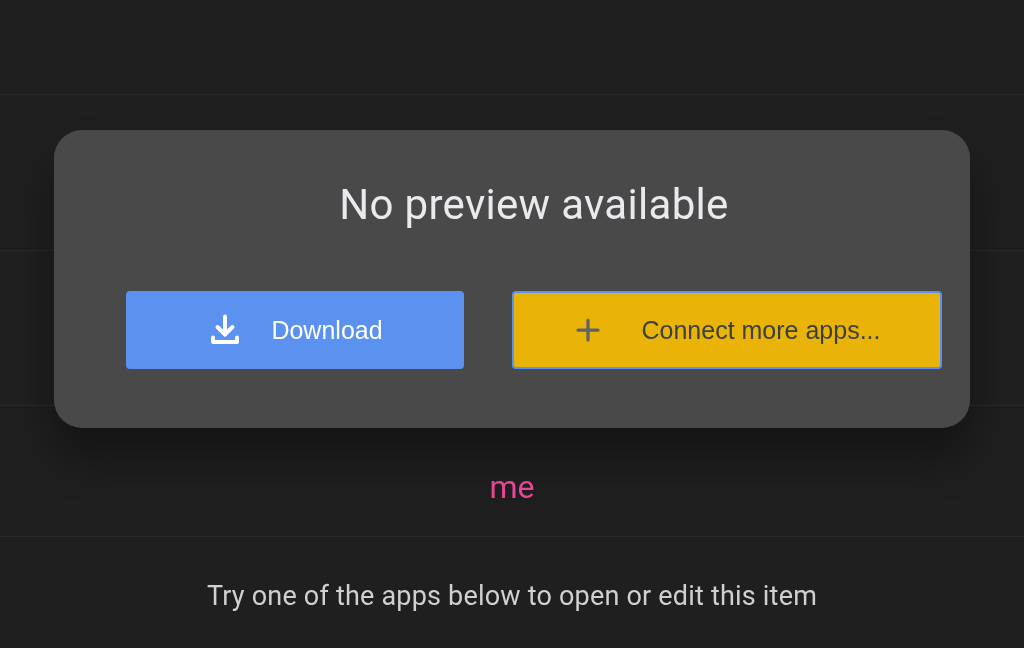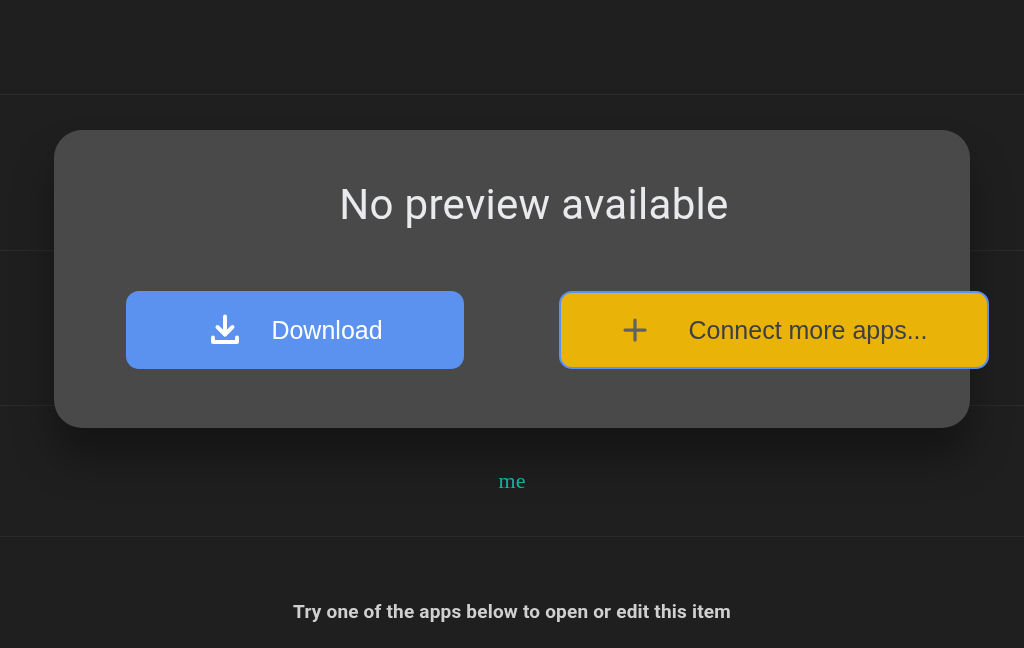"Download" .btn { border-radius: 13px -> 4px; margin-left: 47px -> none }
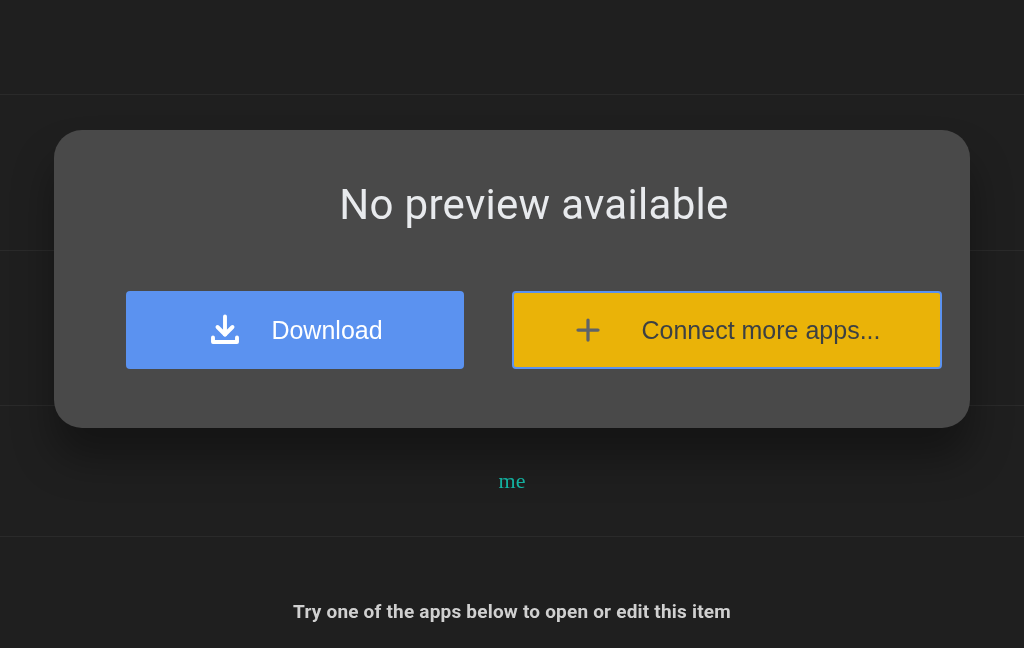"me" .bg-text { color: #14b8a6 -> #ec4899; font-family: Liberation Serif, serif -> none; font-size: 22px -> 32px }
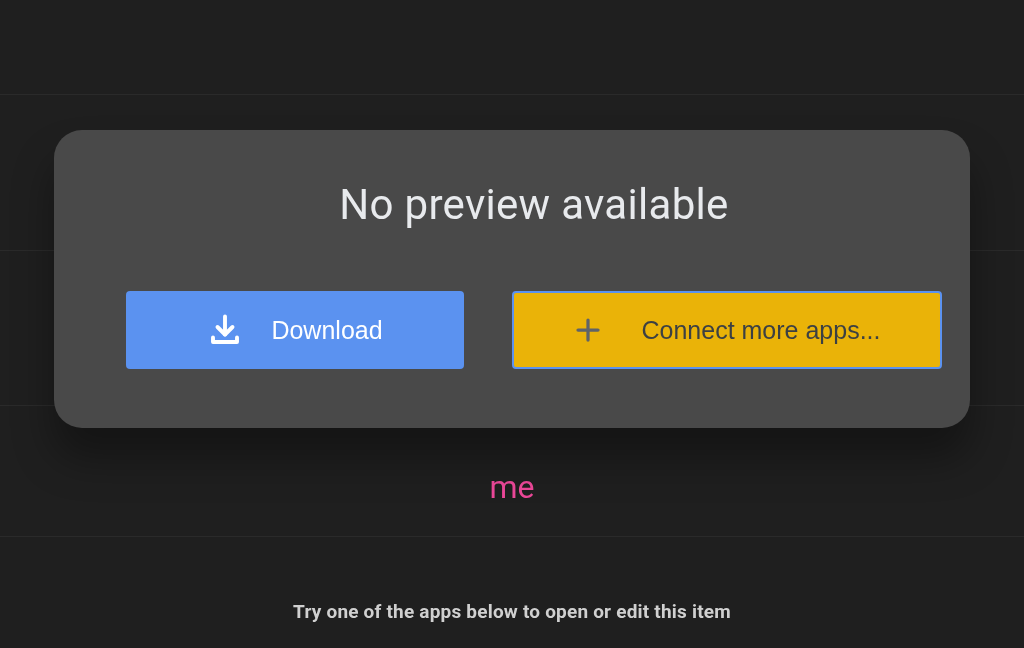"Try one of the apps" .footer-text { font-size: 19px -> 27px; font-weight: 700 -> 400; top: 600px -> 580px }
